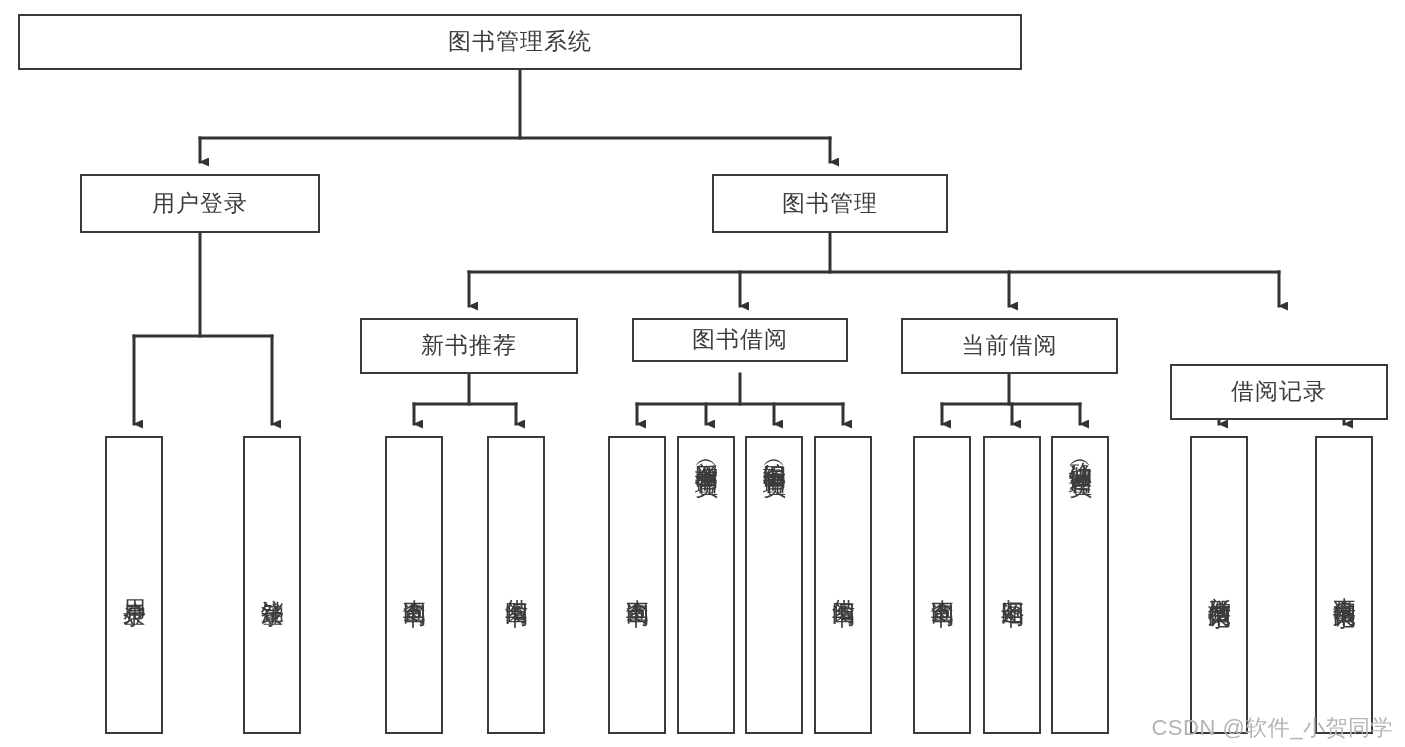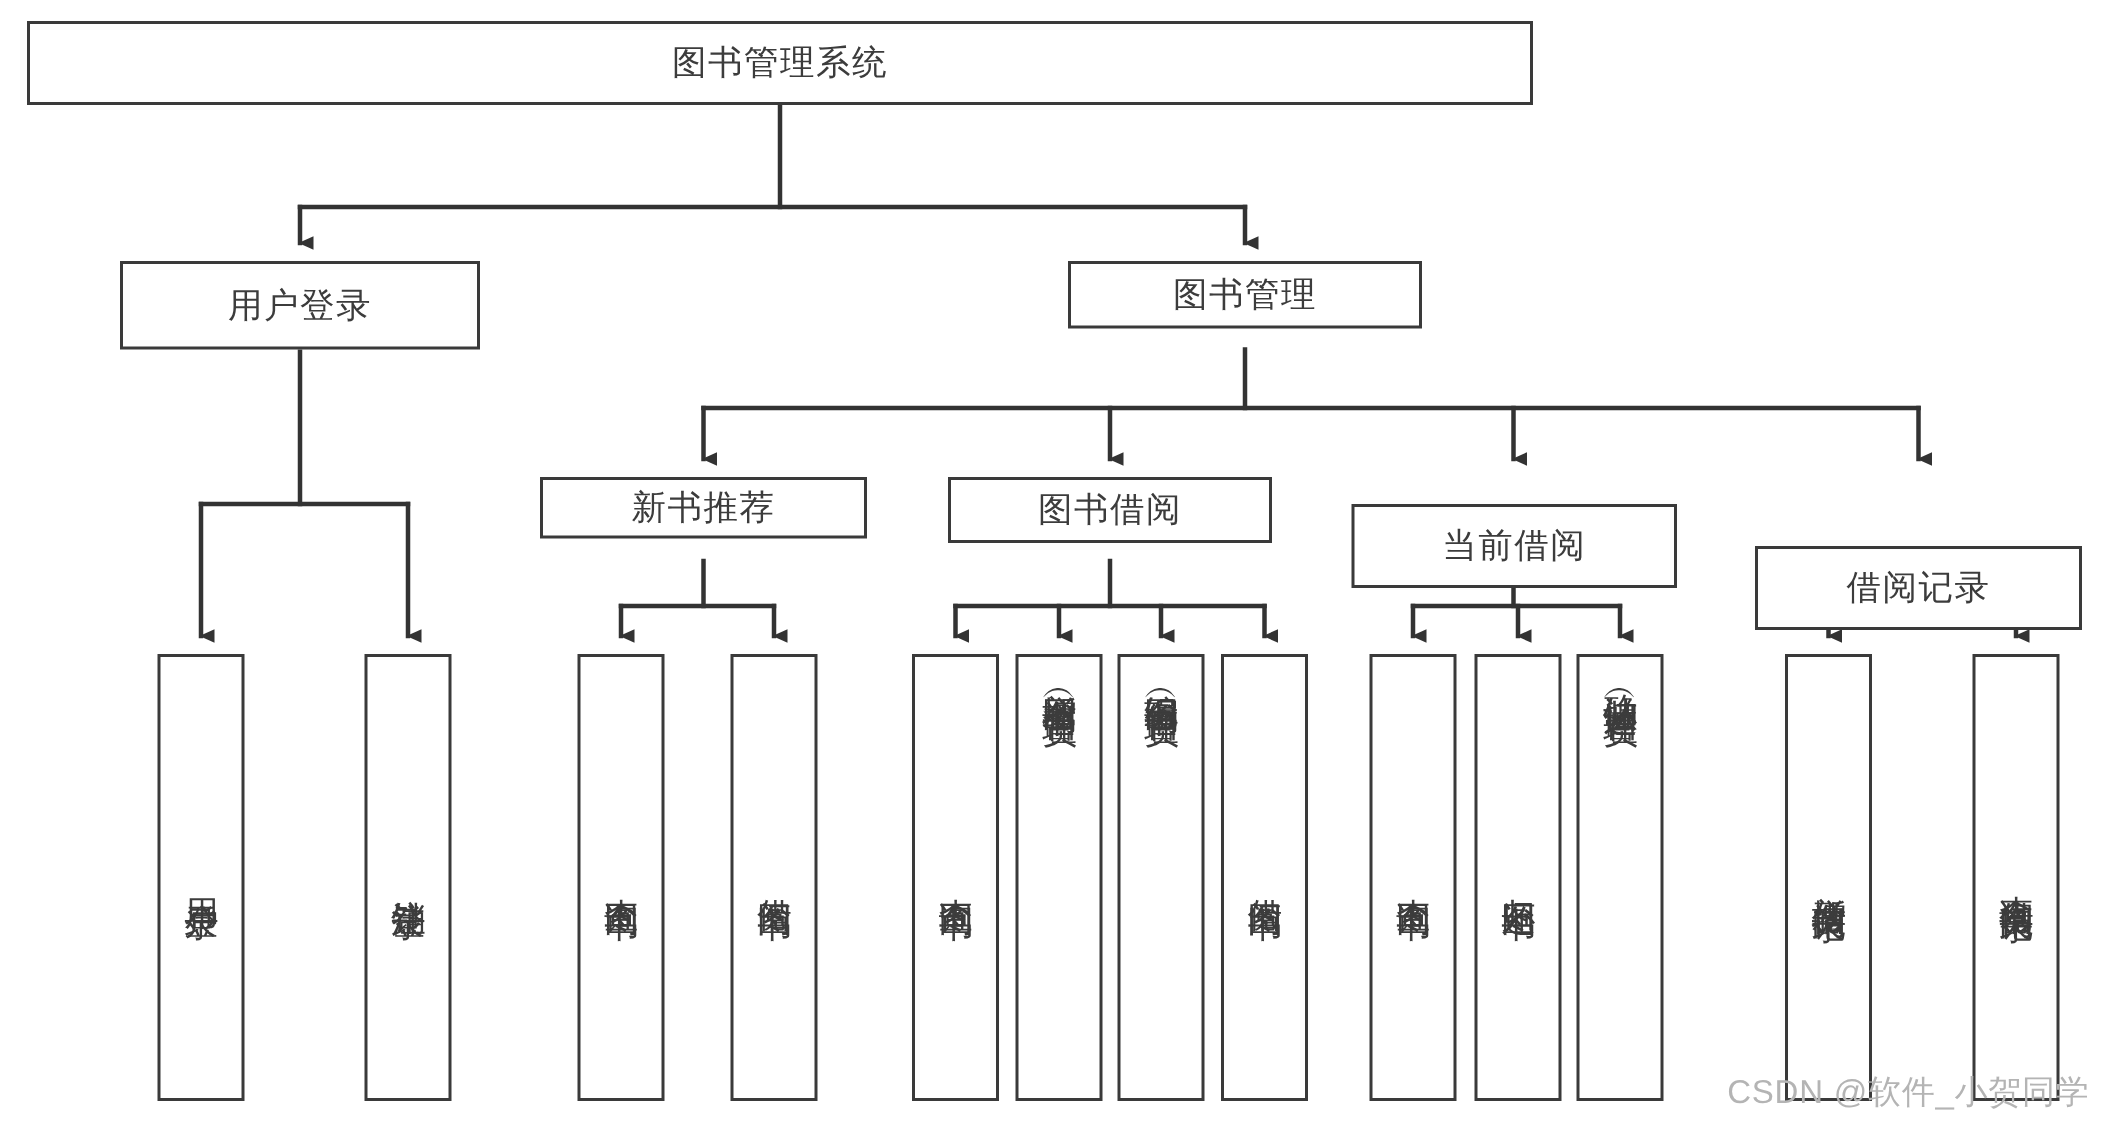"图书管理" div.node { height: 45px -> 59px }
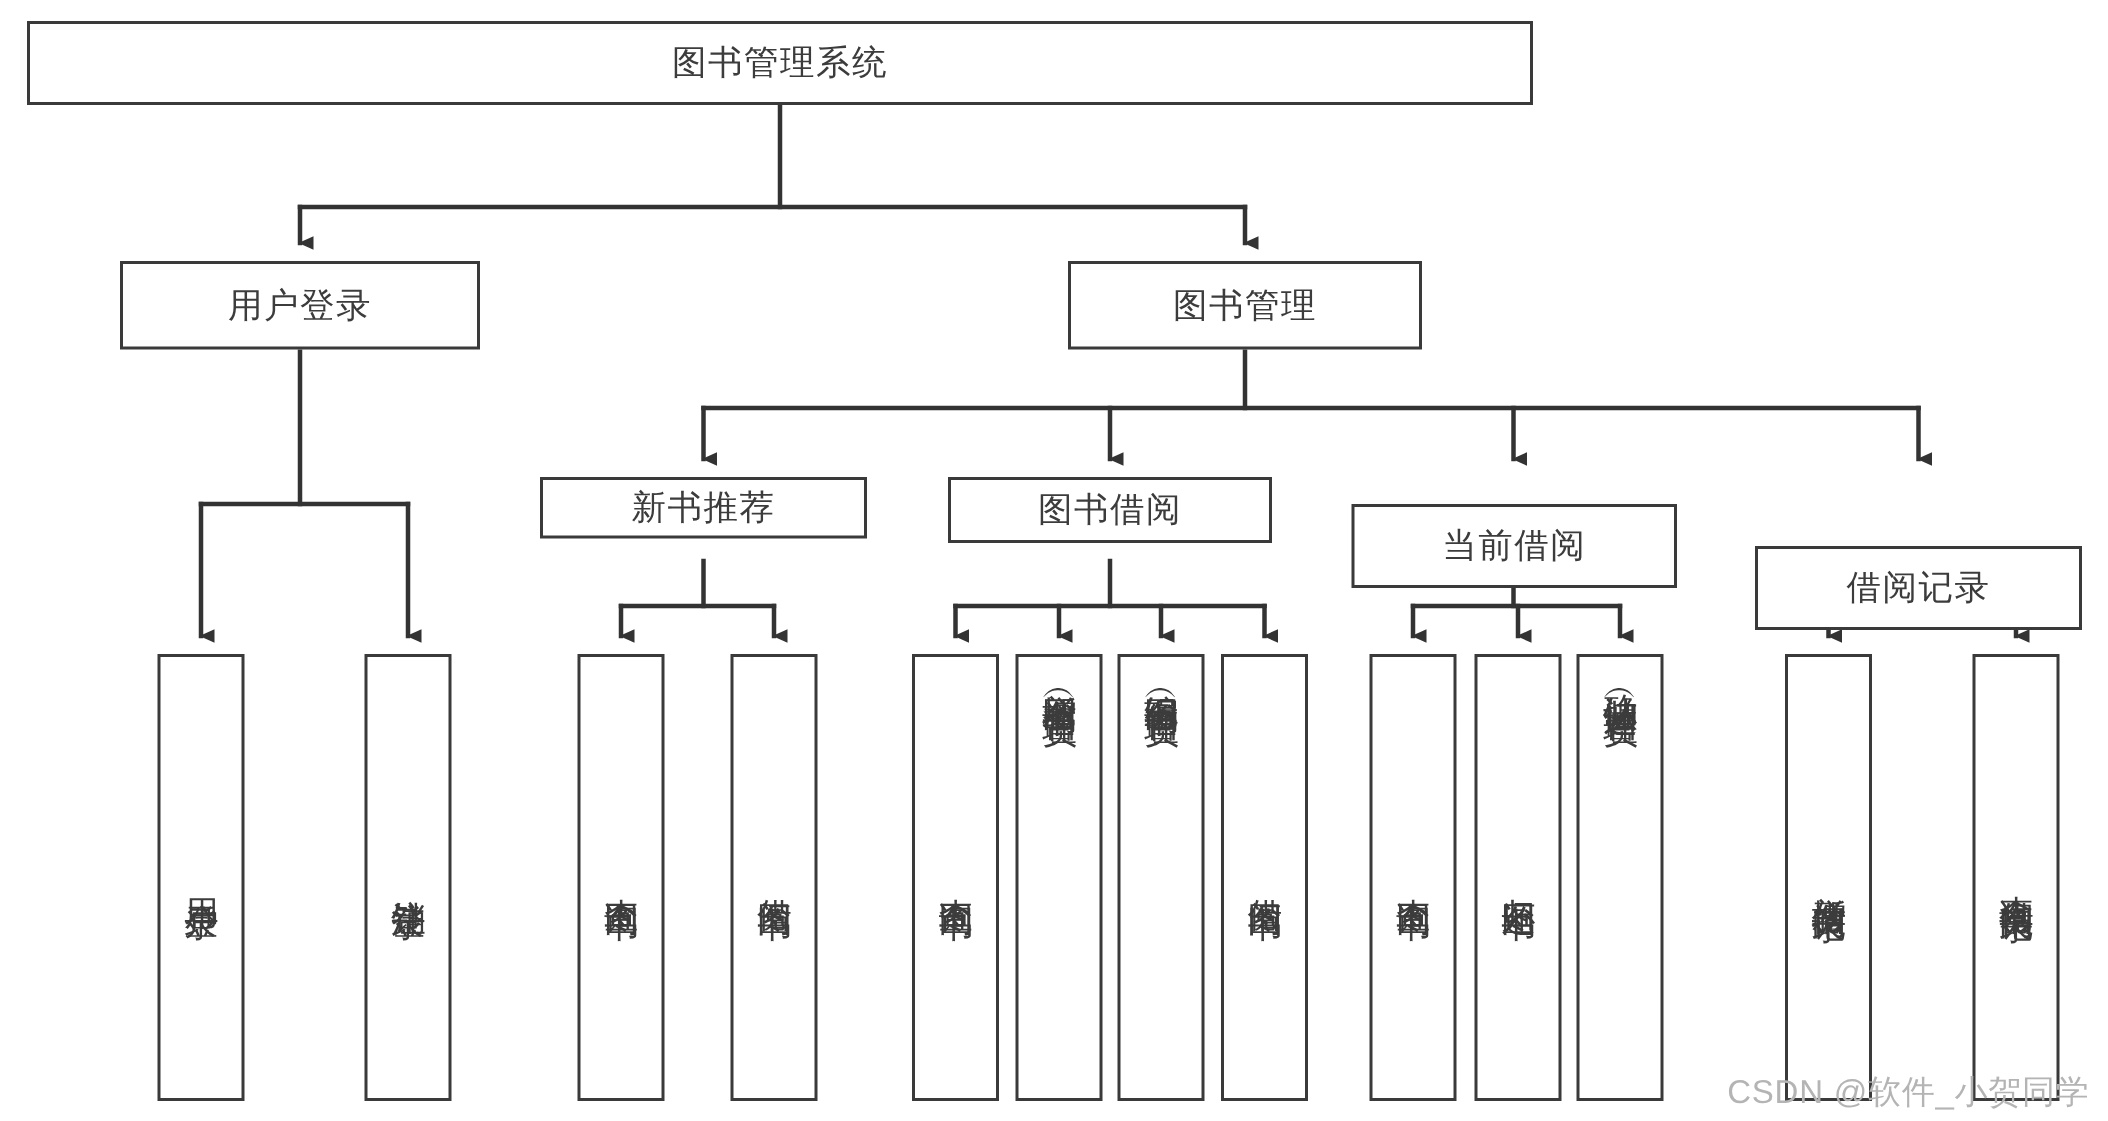"新书推荐" div.node { height: 41px -> 56px }
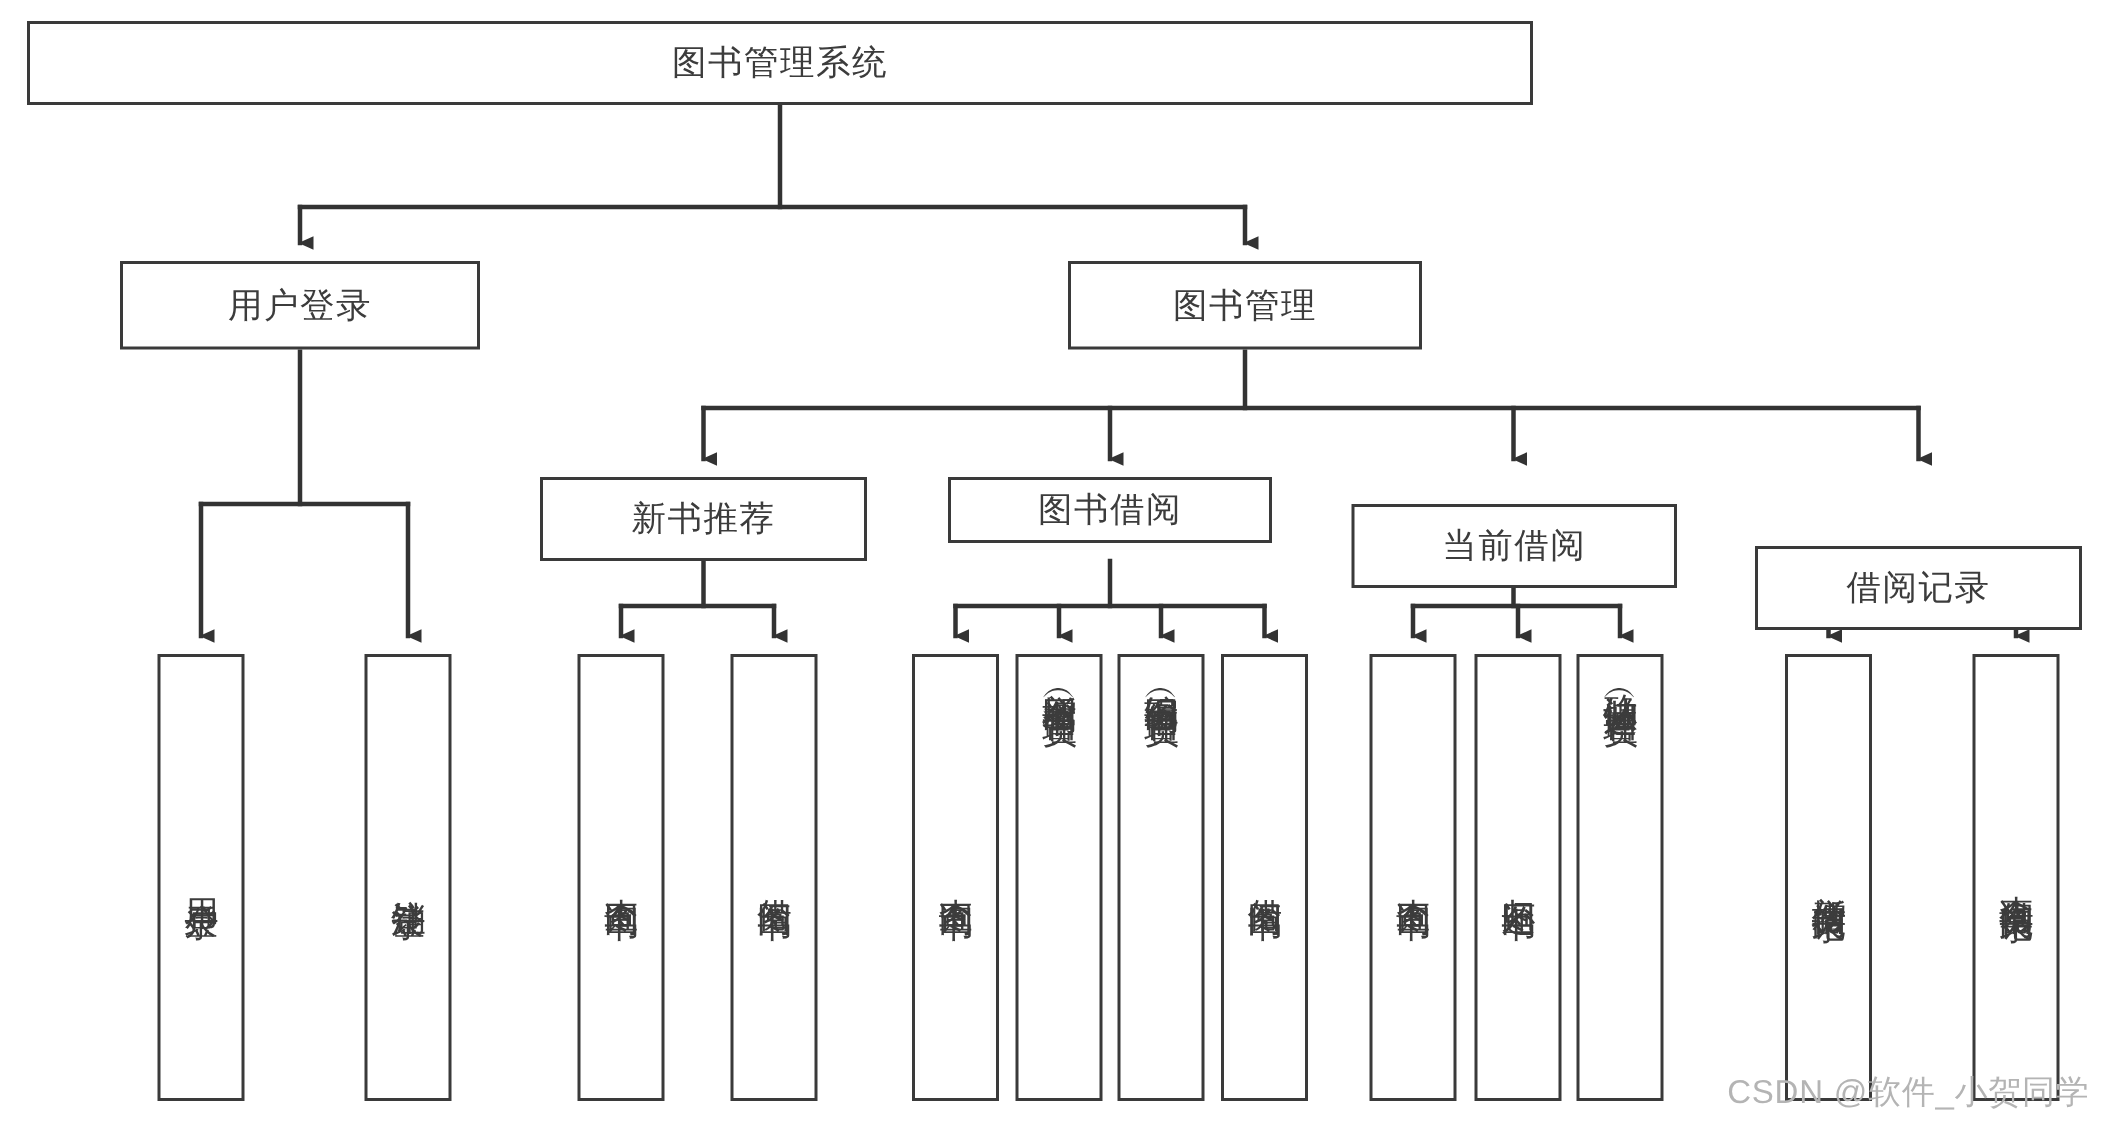"当前借阅" div.node { top: 336px -> 318px }
